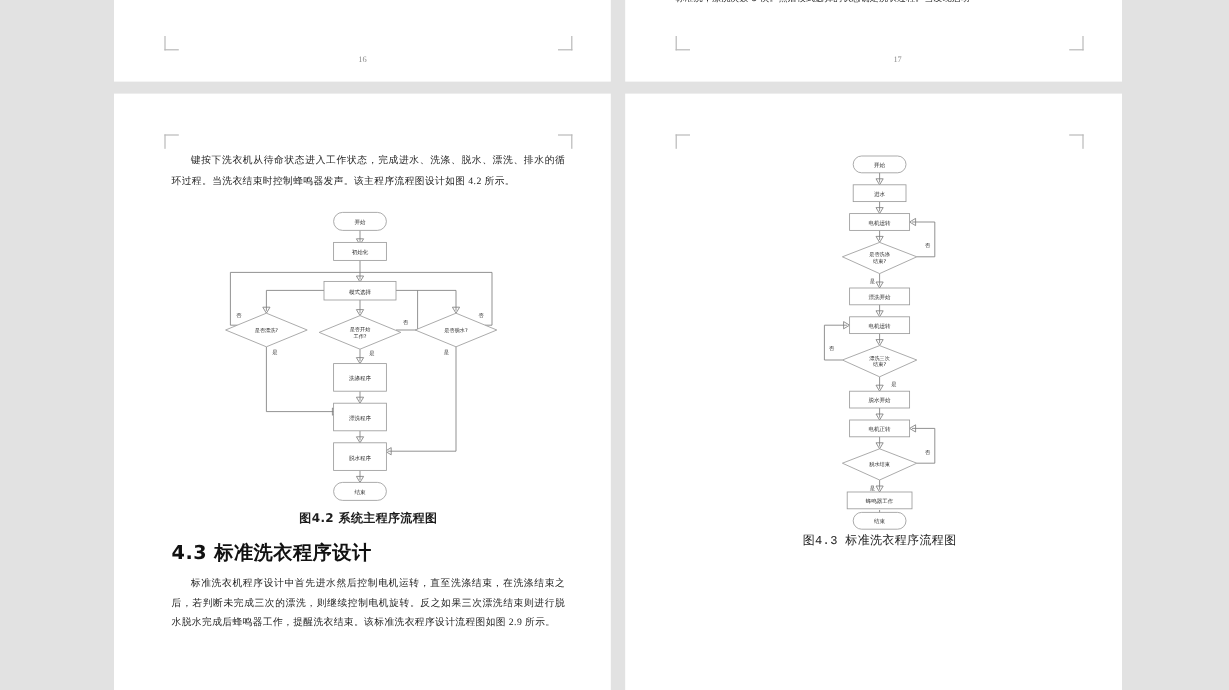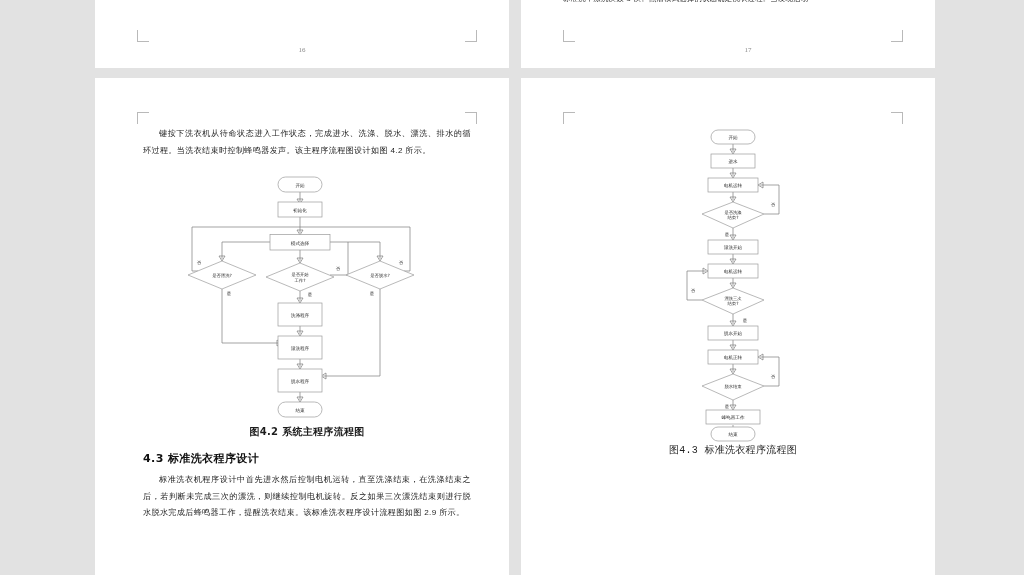"键按下洗衣机从待命状态进入工作状态，完成进水、洗涤、脱水、漂洗、排水的循环过程。" .para { font-family: Liberation Sans, sans-serif -> Liberation Serif, serif }
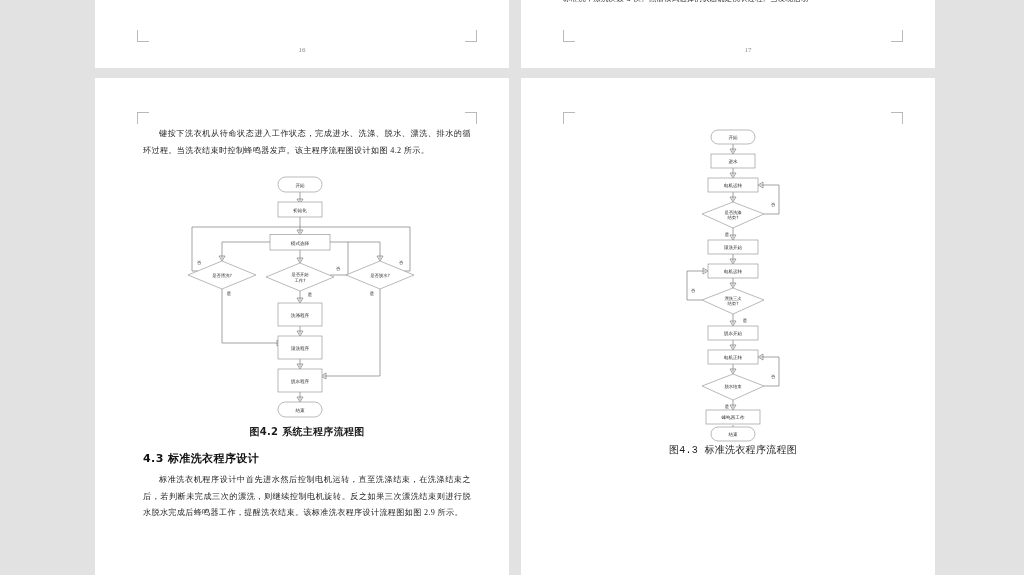"4.3 标准洗衣程序设计" .heading { font-size: 11px -> 16px }
